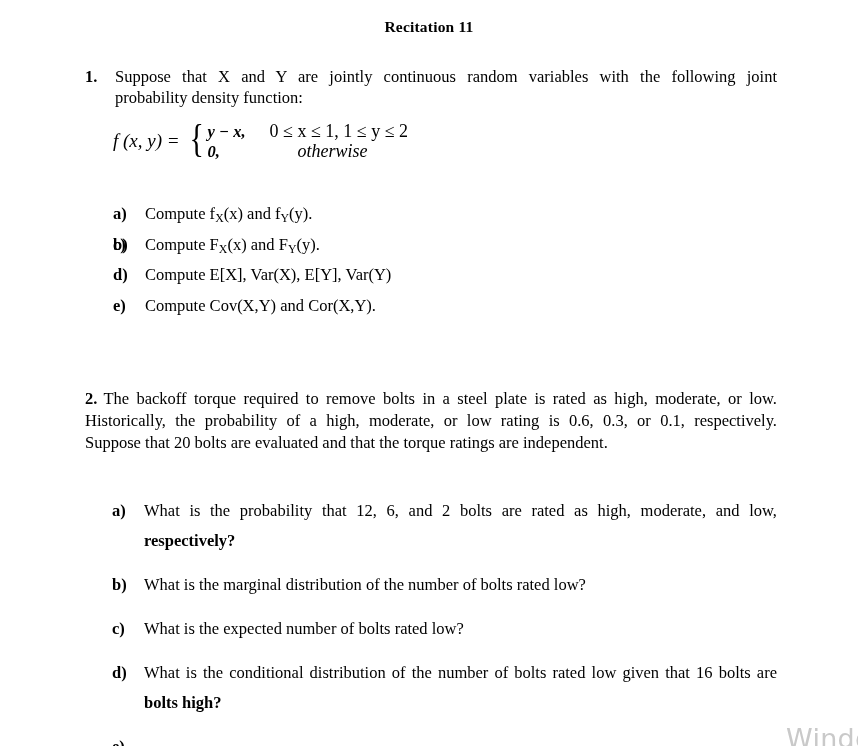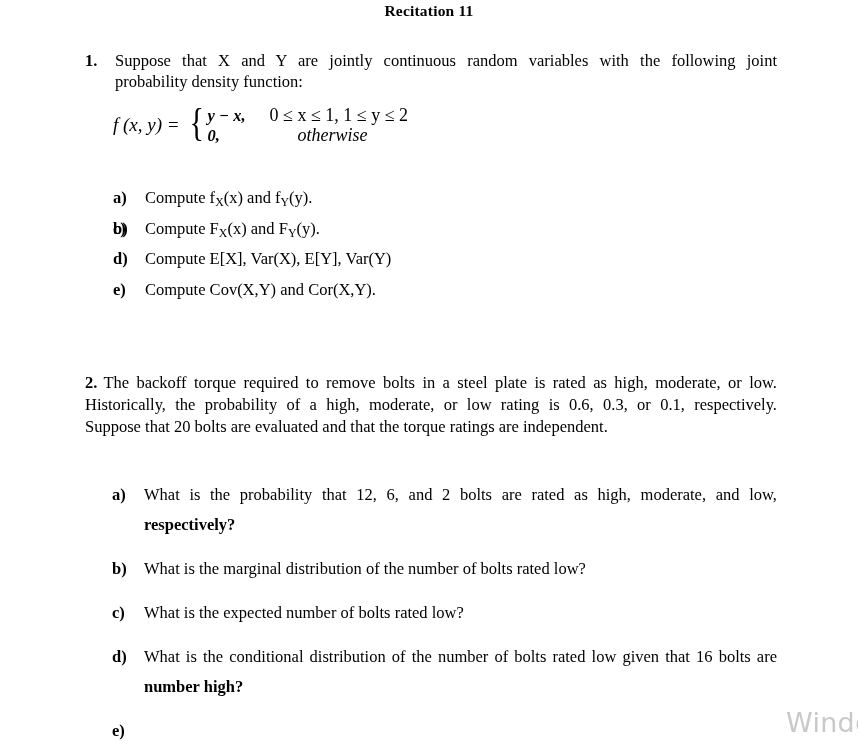"Recitation 11" .doc-title { margin: 0 -> 16px }
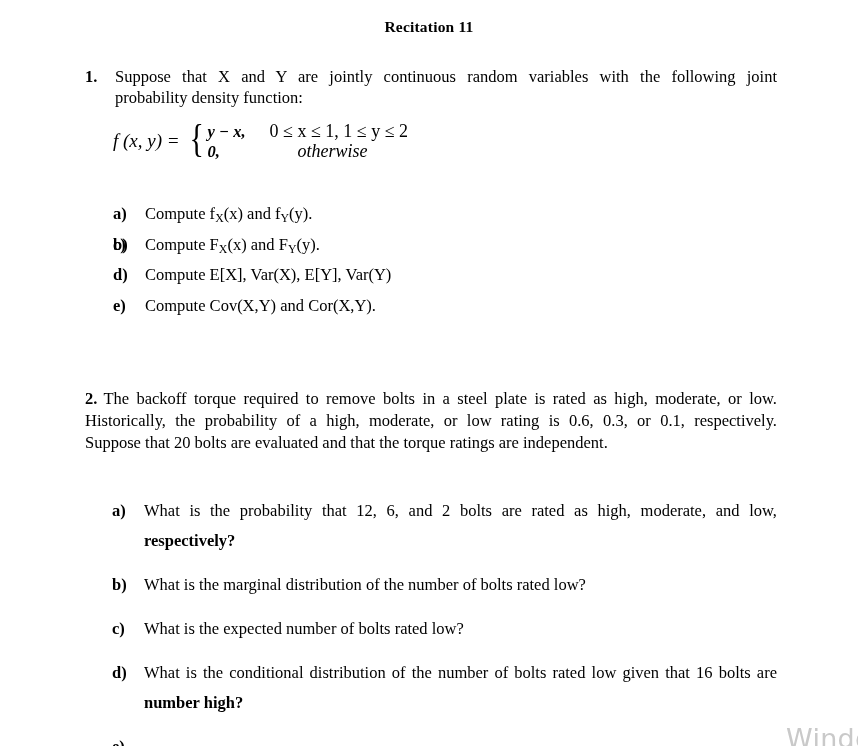"number high?" span.jline { text: number -> bolts }
